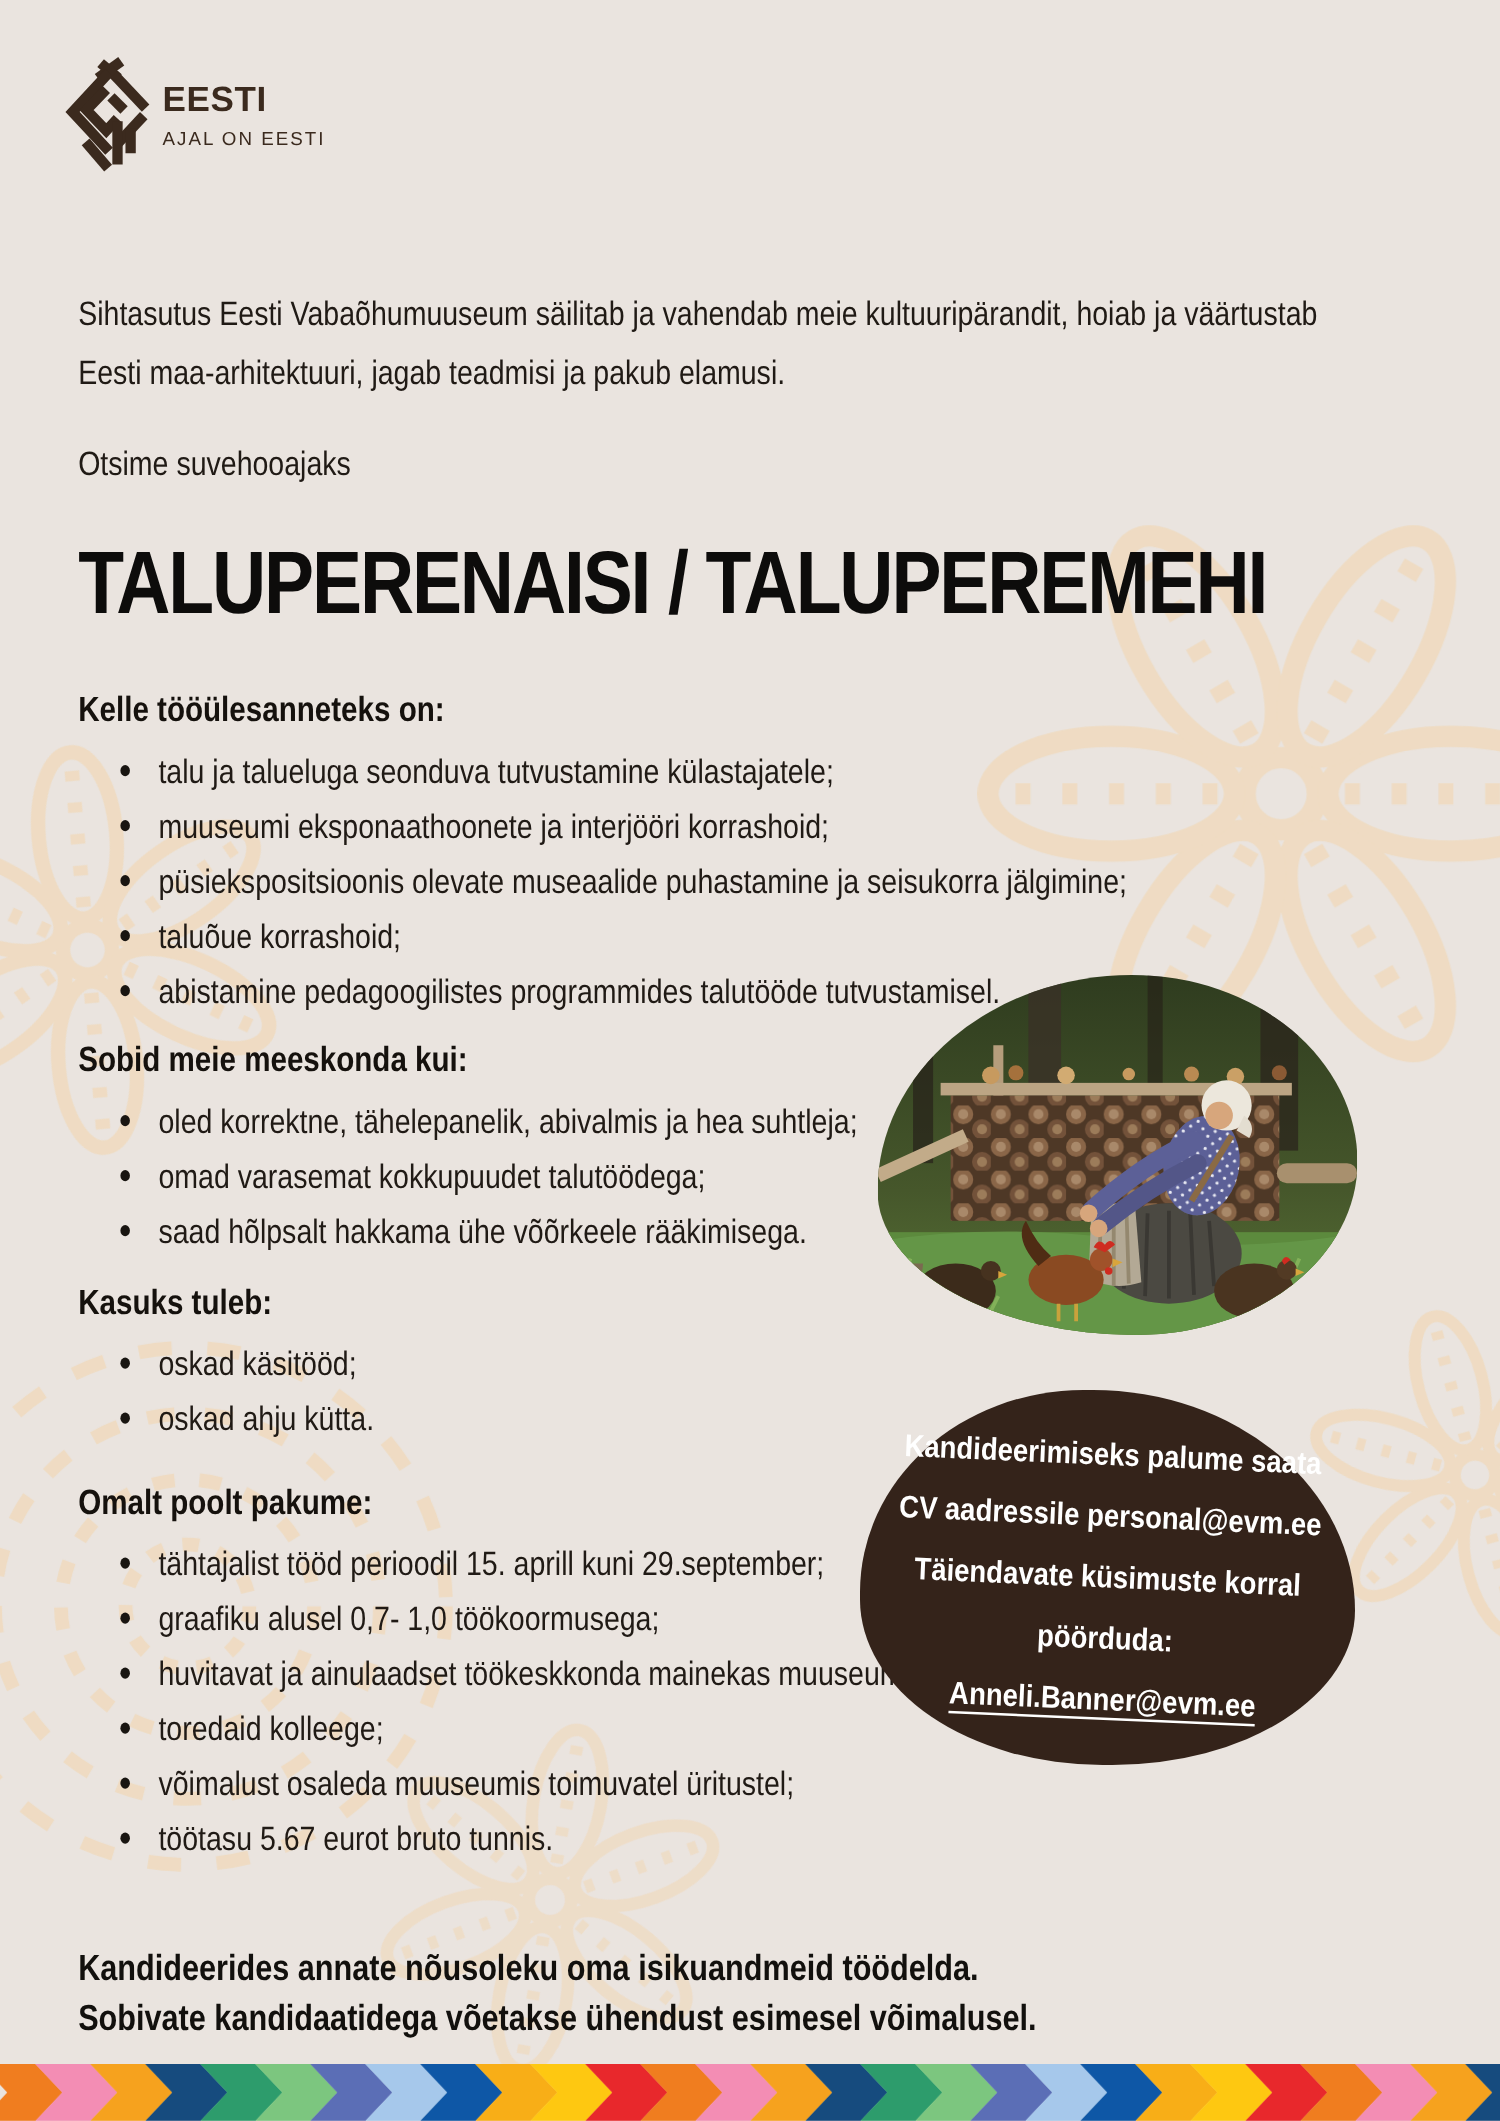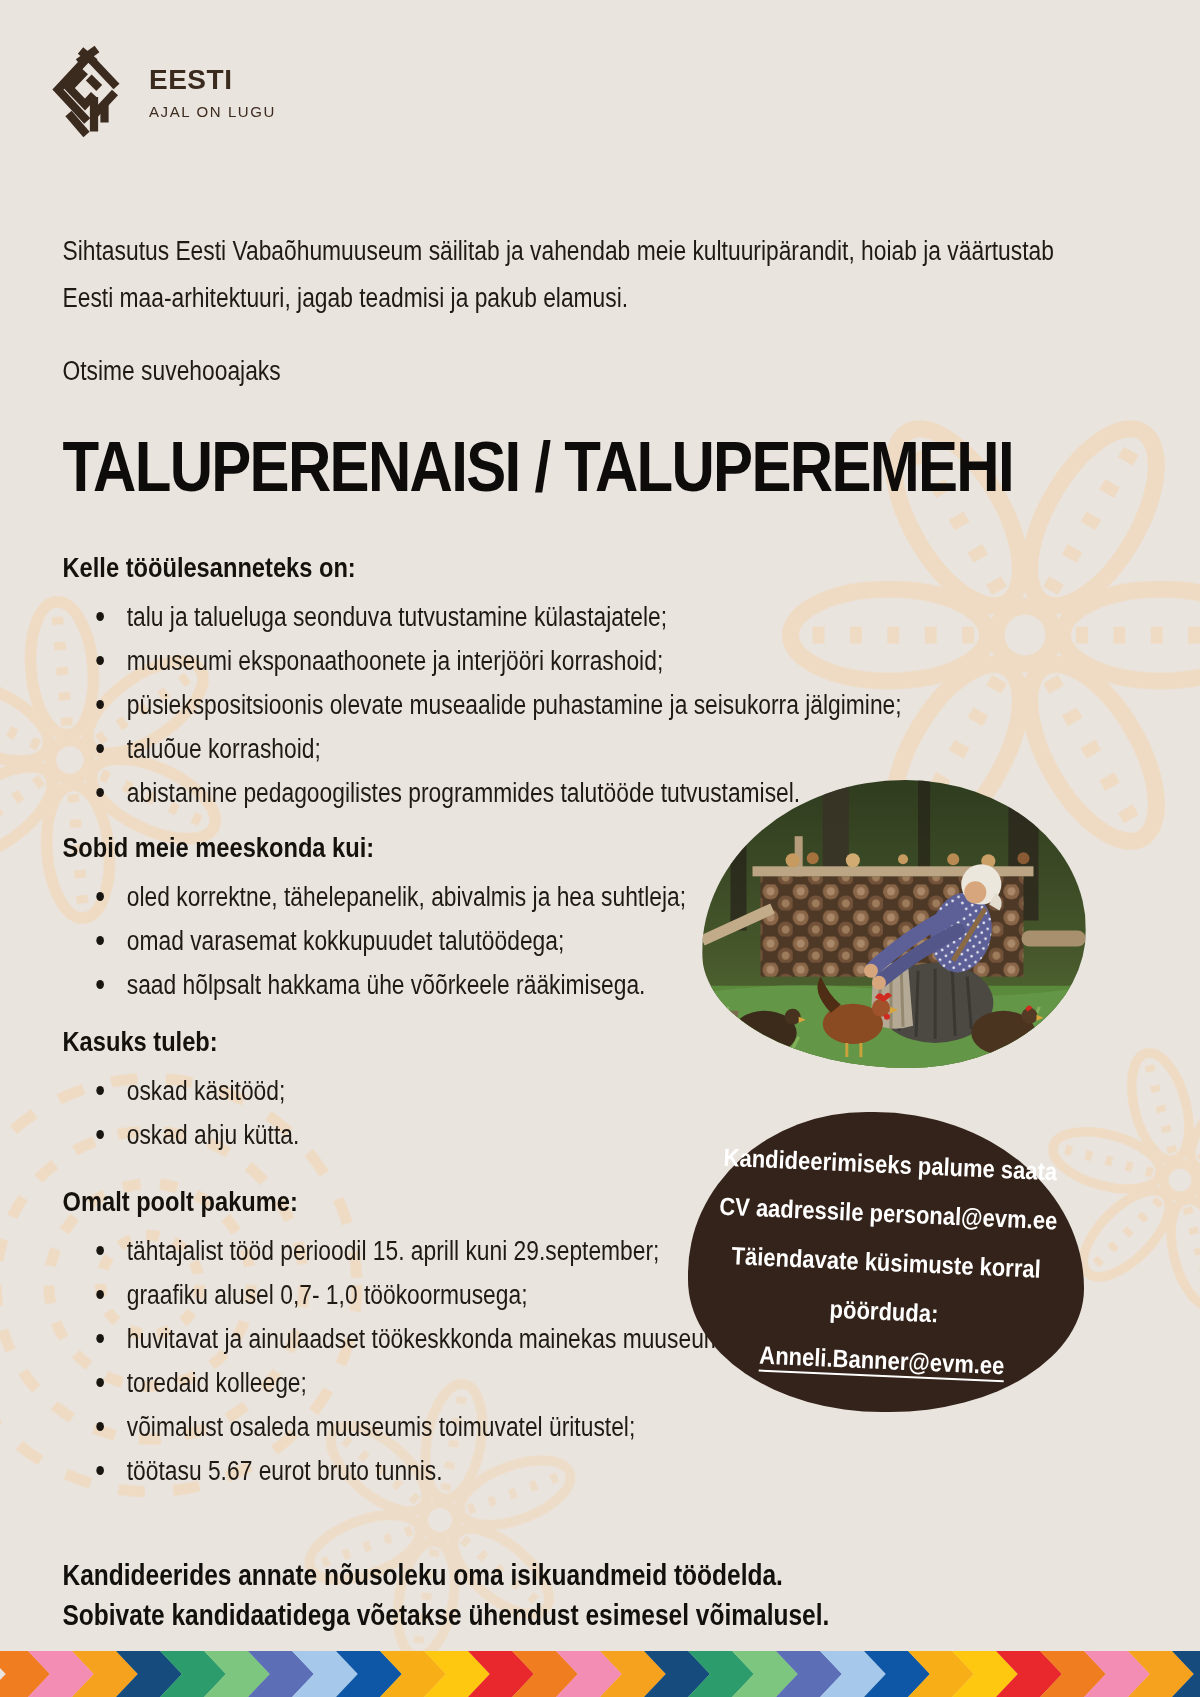"EESTI" .logo-row { gap: 19px -> 0 }
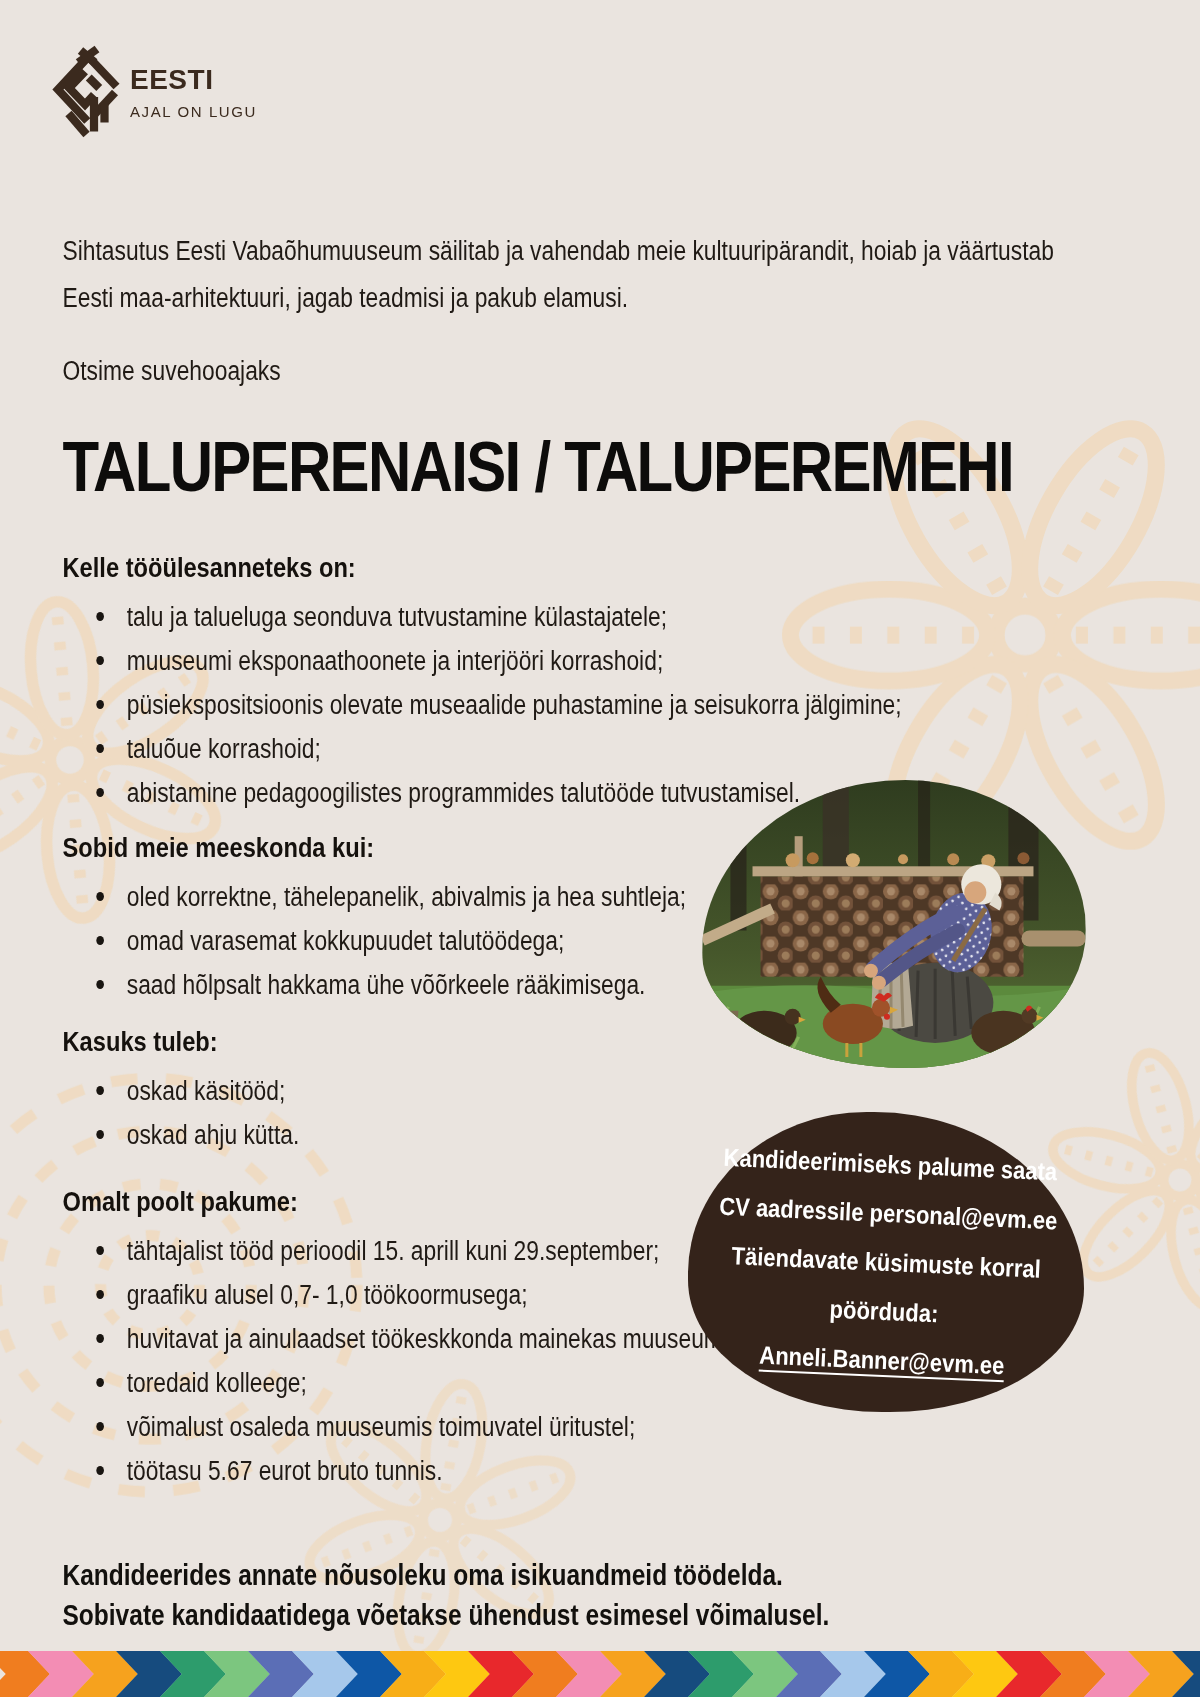"AJAL ON LUGU" div.logo-tagline { text: LUGU -> EESTI }
